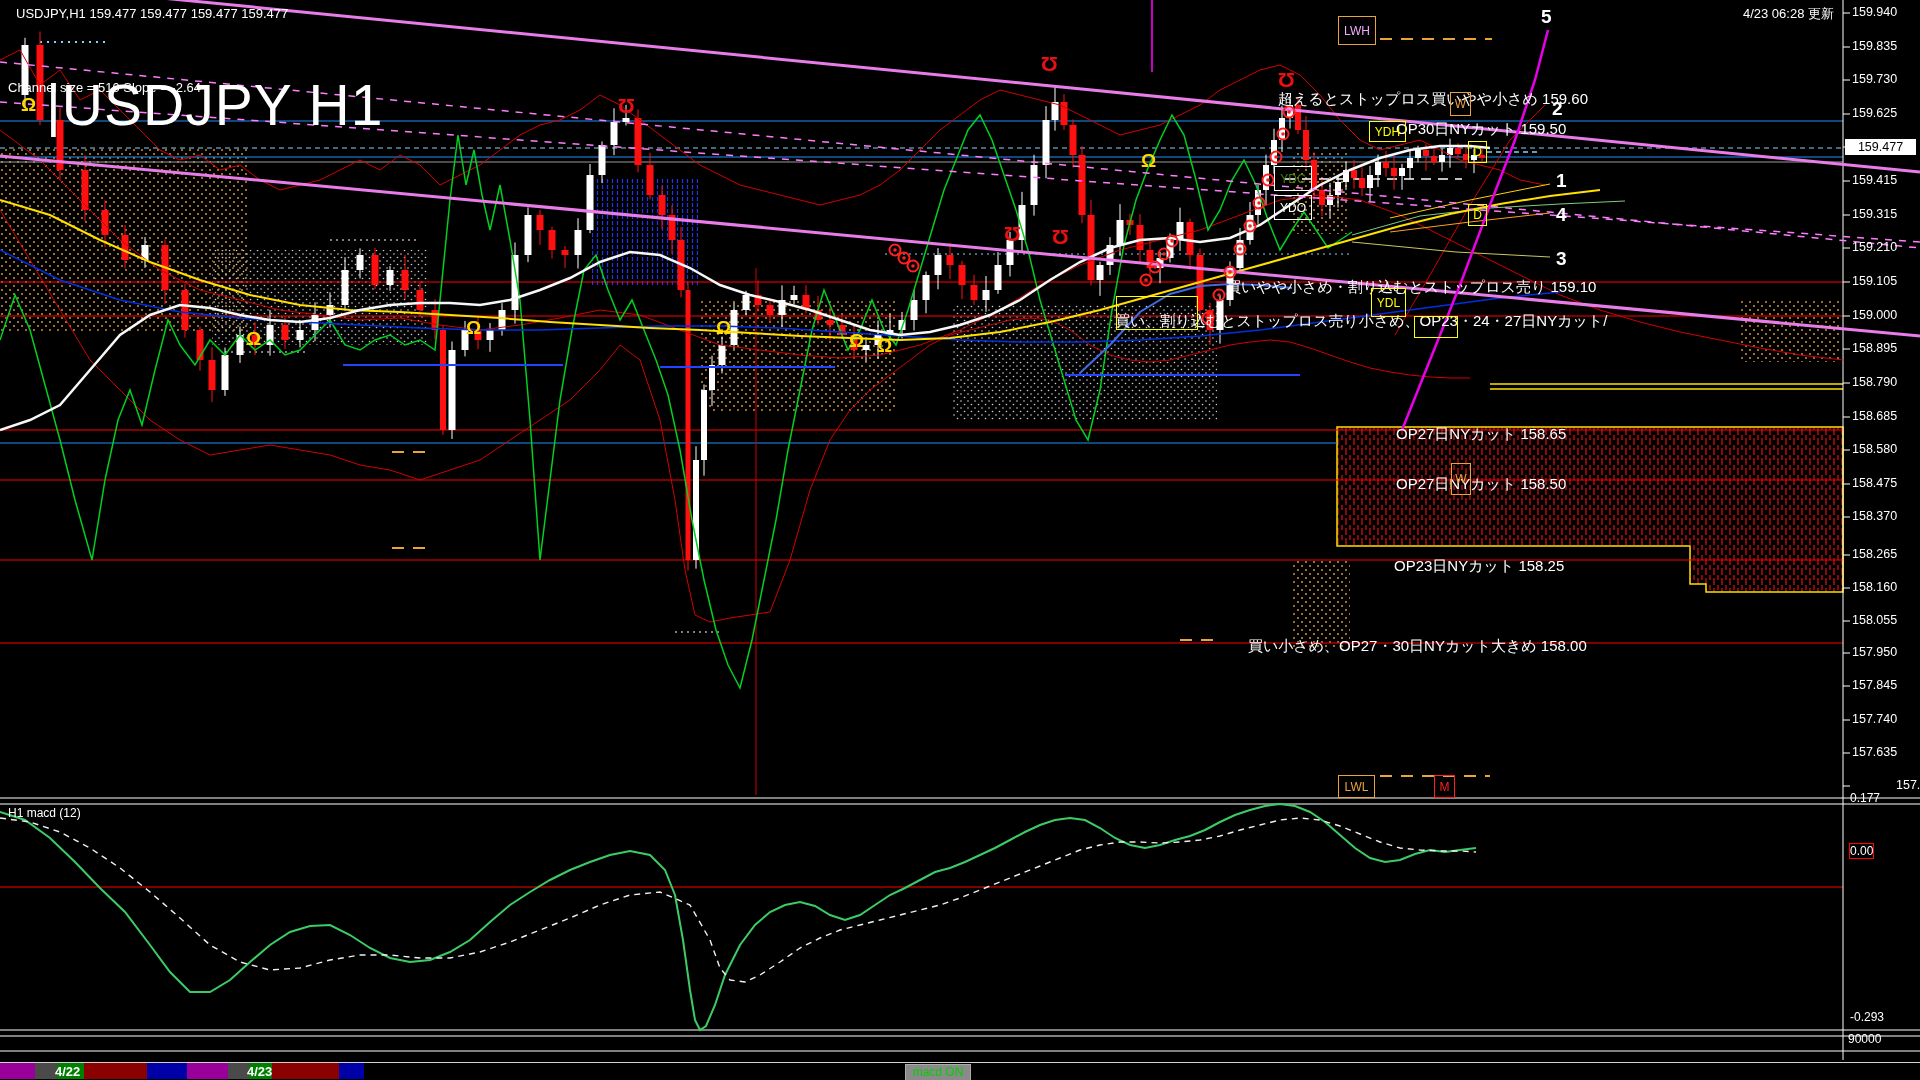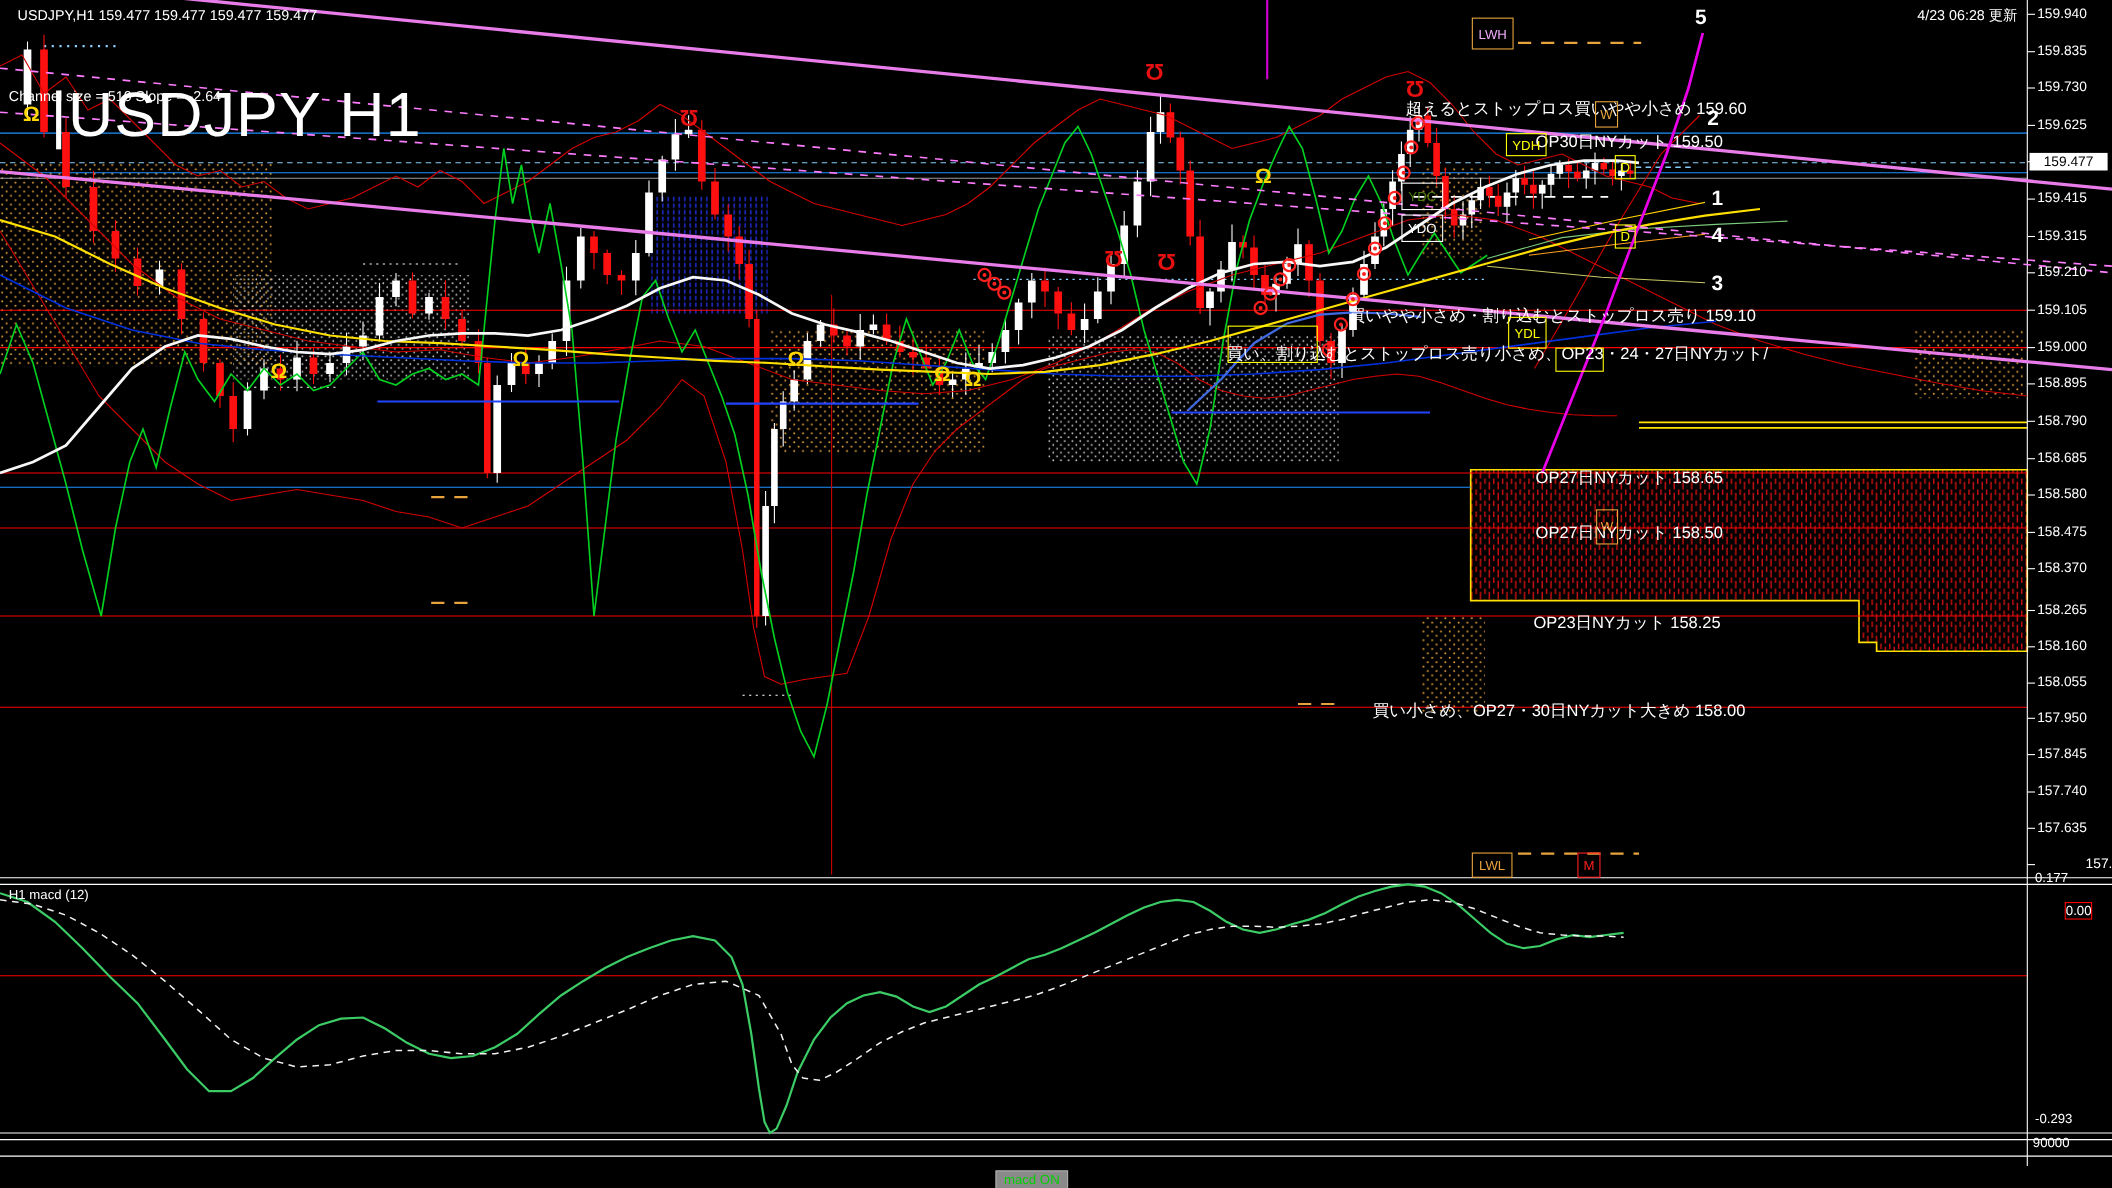"0.00" div.txt { margin-left: 28px -> none; top: 821px -> 844px }
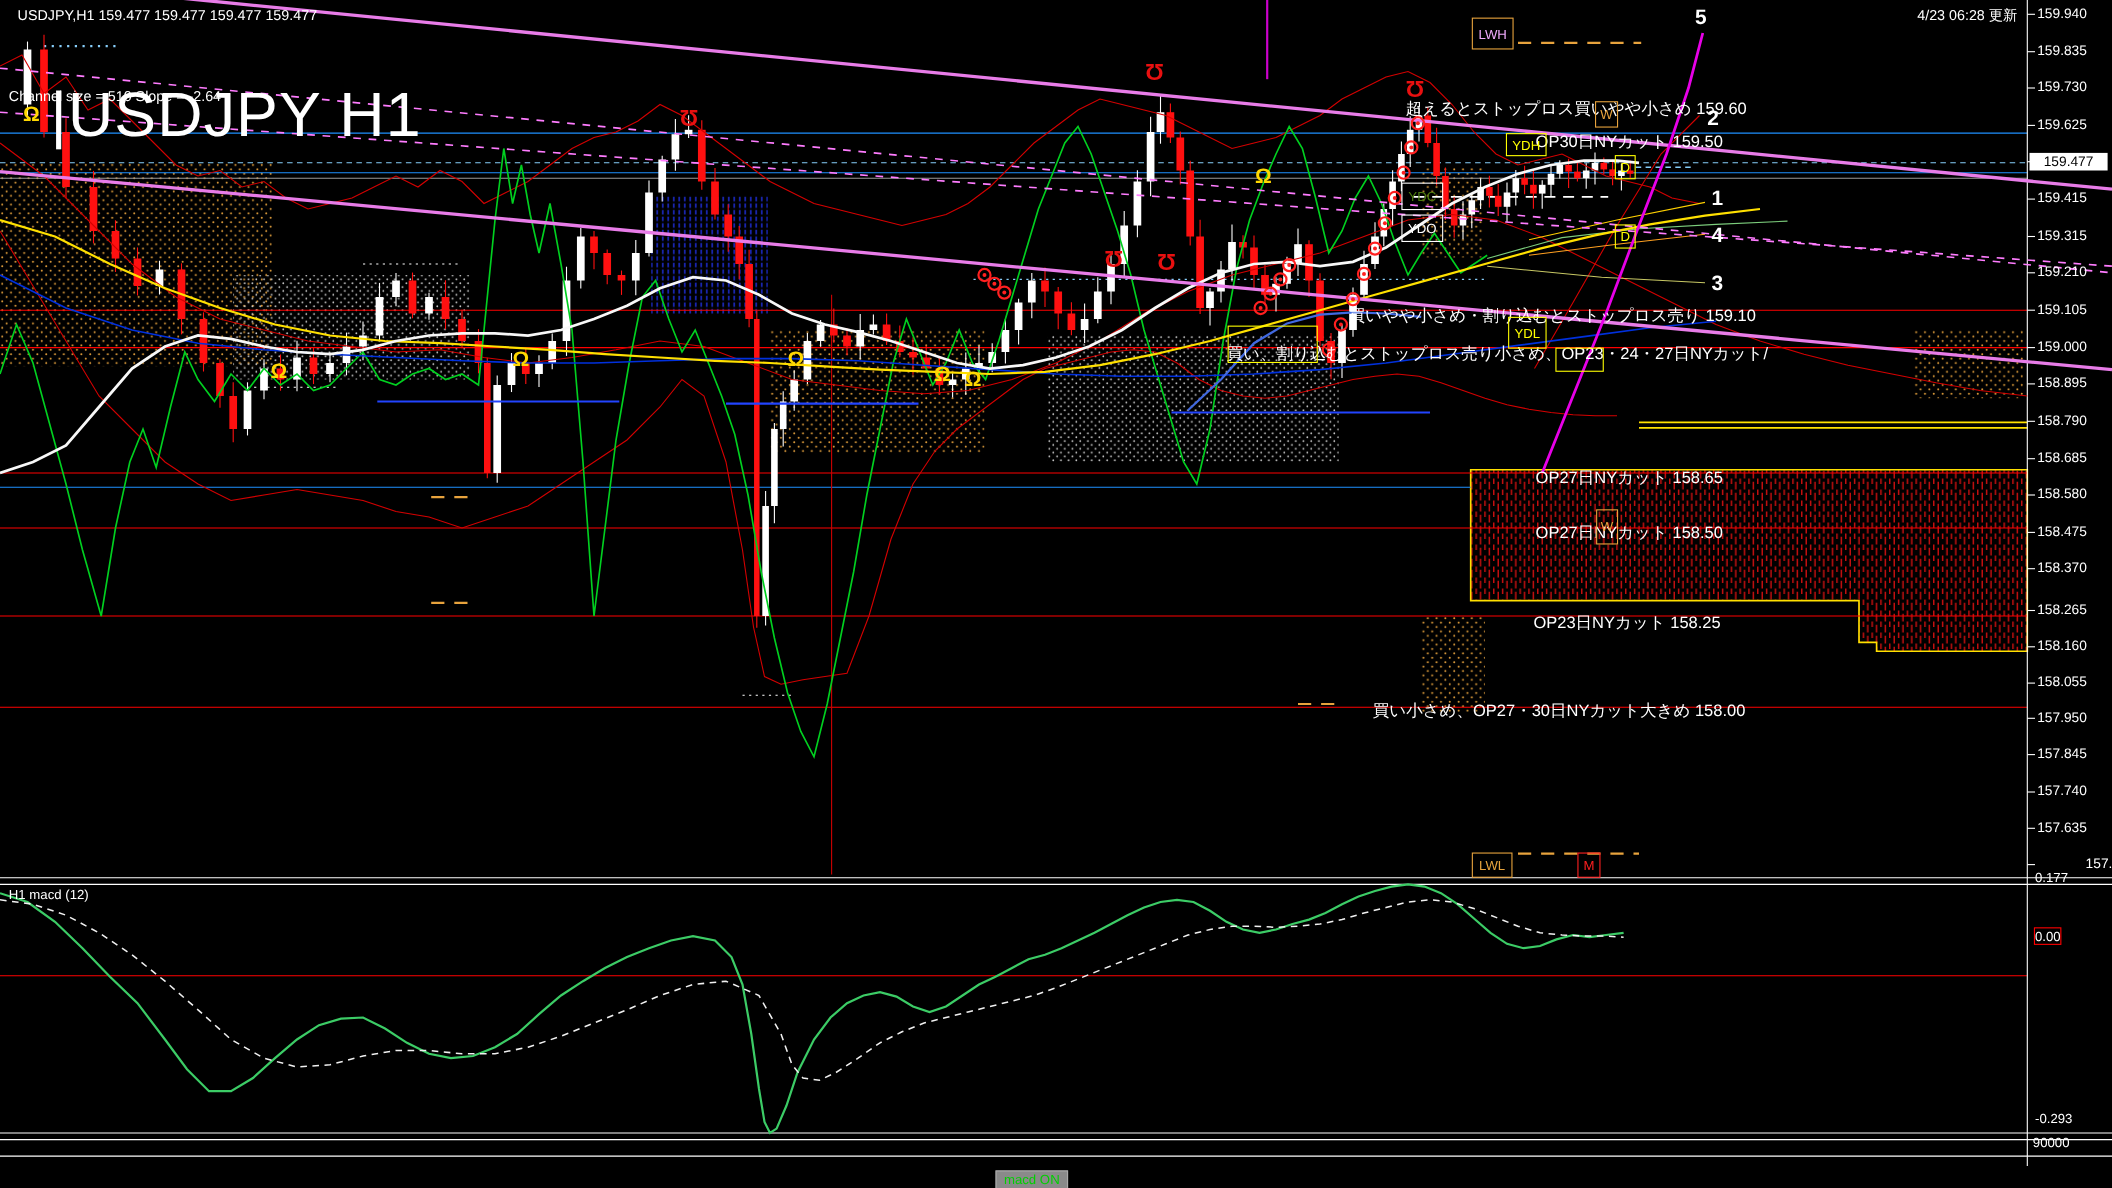"4/22" div { html: none -> <div> <div></div> <div></div> <div></div> <div></div> <div></div> <div></div> <div></div> <div></div> <div></div> <div></div> <div>4/22</div> <div>4/23</div> </div> }
